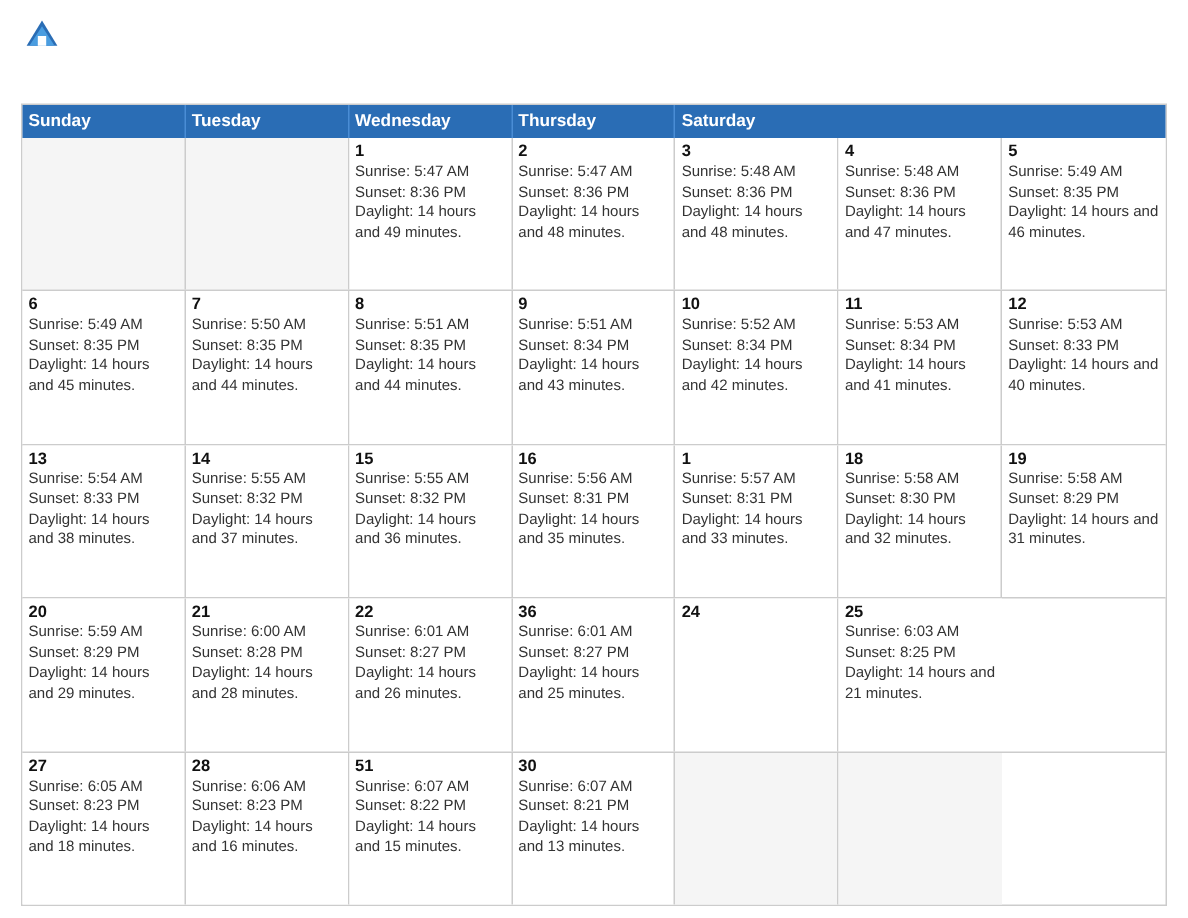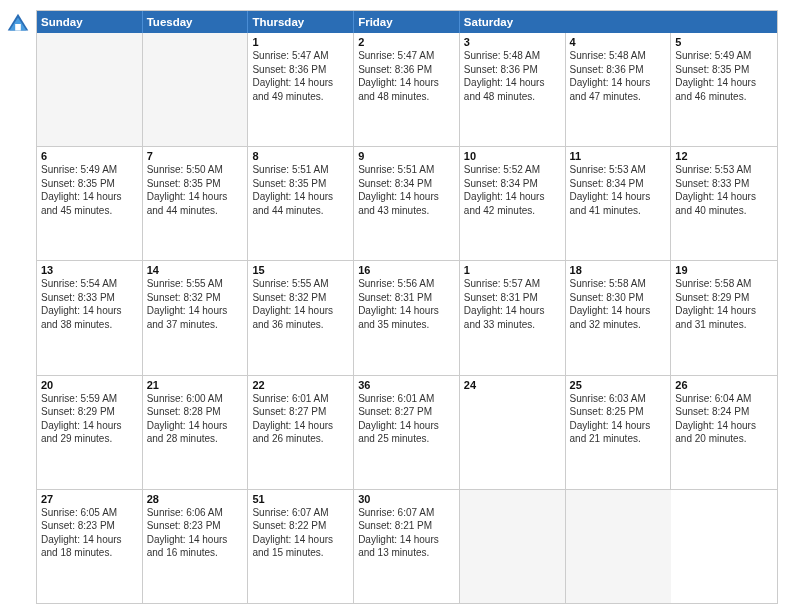"Sunday" .page { flex-direction: row -> column; gap: none -> 25px; padding: 10px 14px 8px 4px -> 10px 14px 8px 14px }
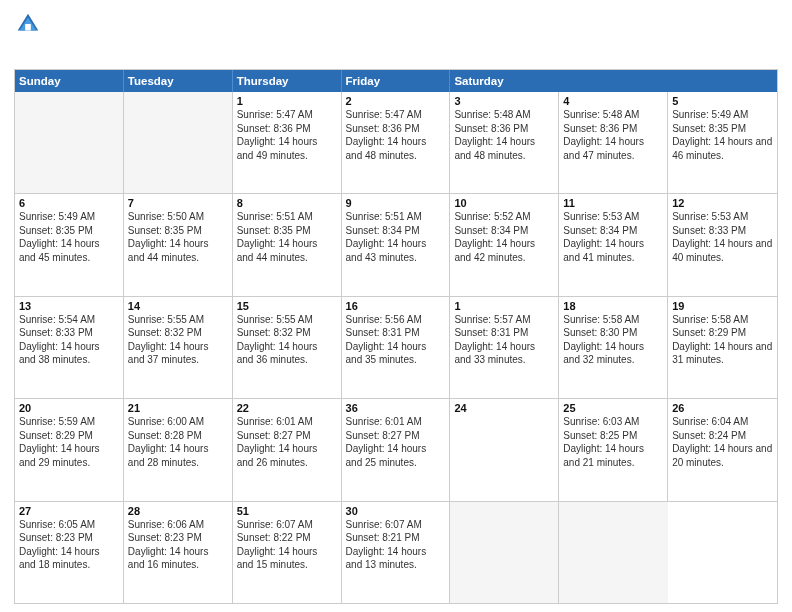"Wednesday" div.cal-header-cell { html: none -> <div>Wednesday</div> }
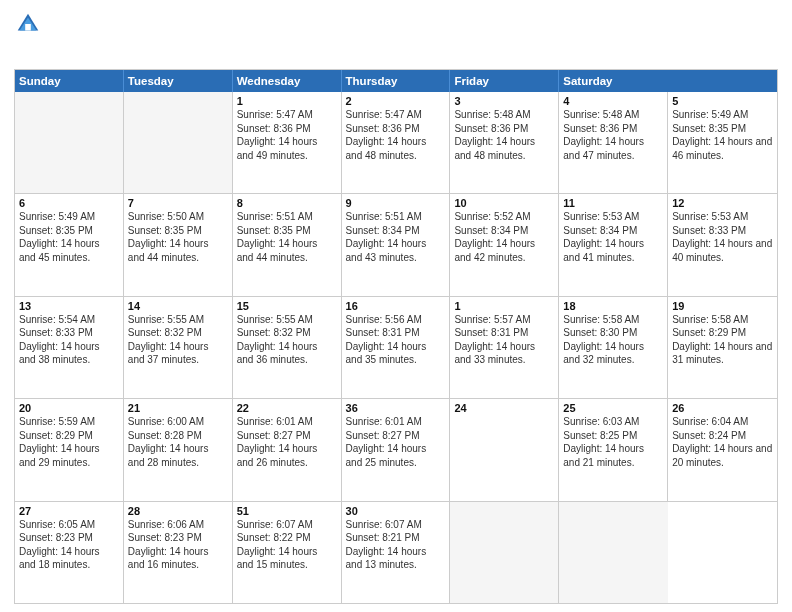"Friday" div.cal-header-cell { html: <div>Friday</div> -> none }
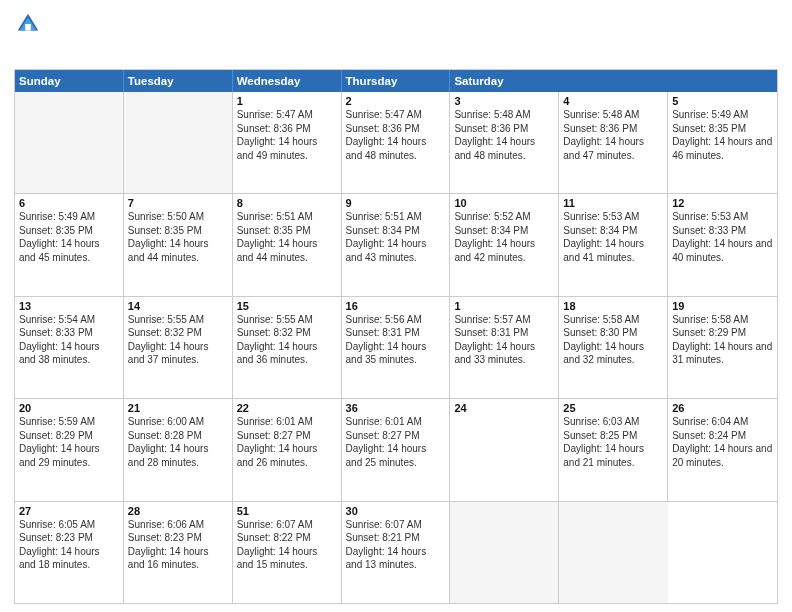"26" div.cal-cell { html: <div> <div>26</div> <div>Sunrise: 6:04 AM<br>Sunset: 8:24 PM<br>Daylight: 14 hours and 20 minutes.</div> </div> -> none }
